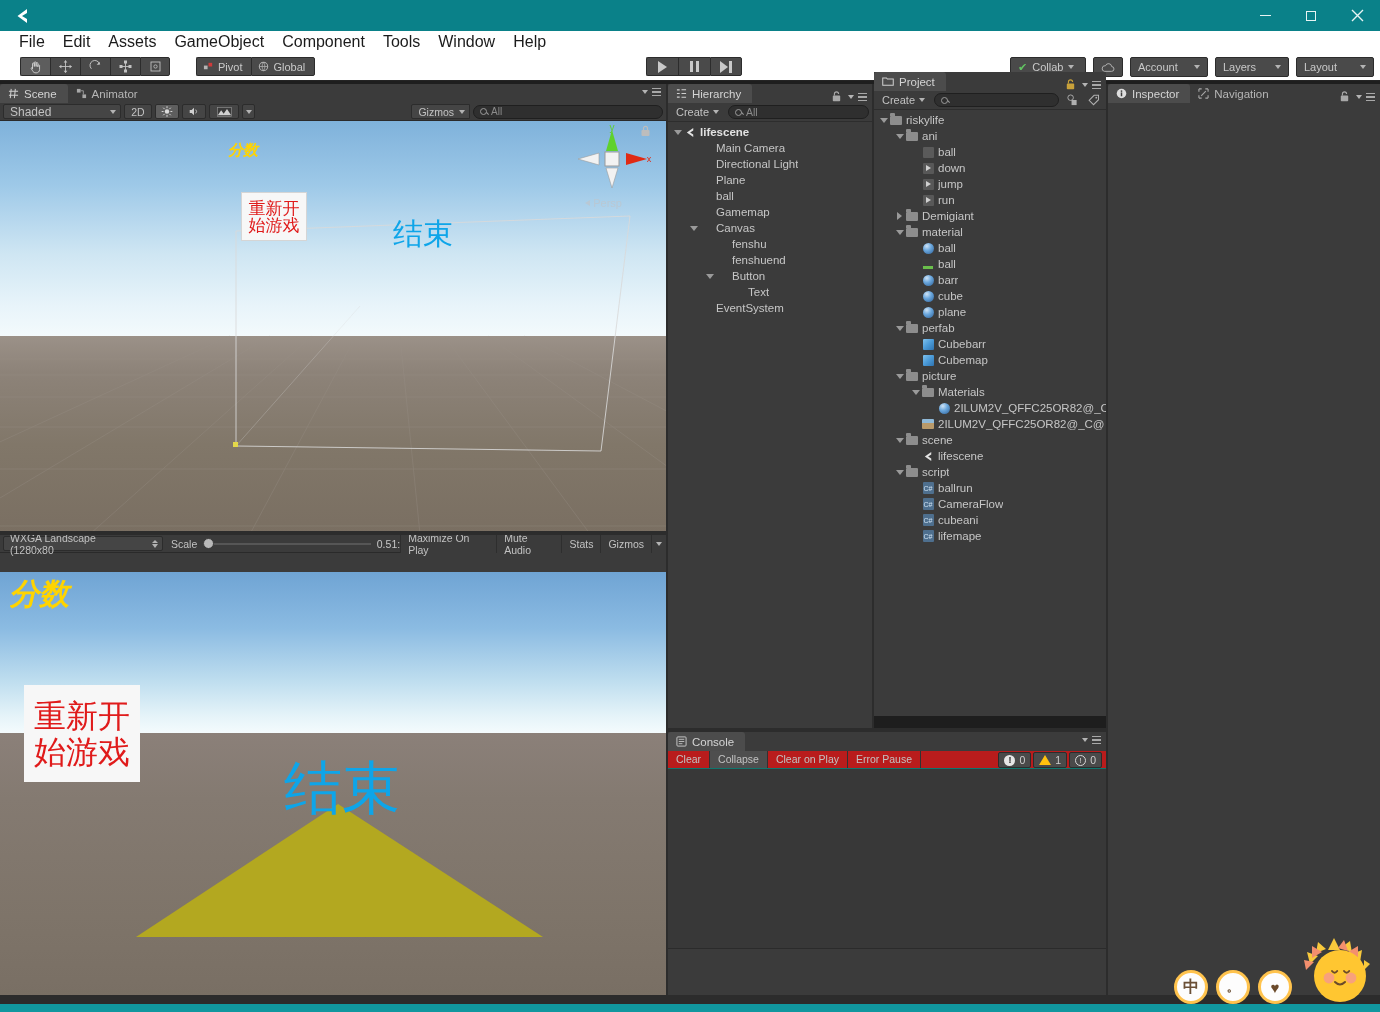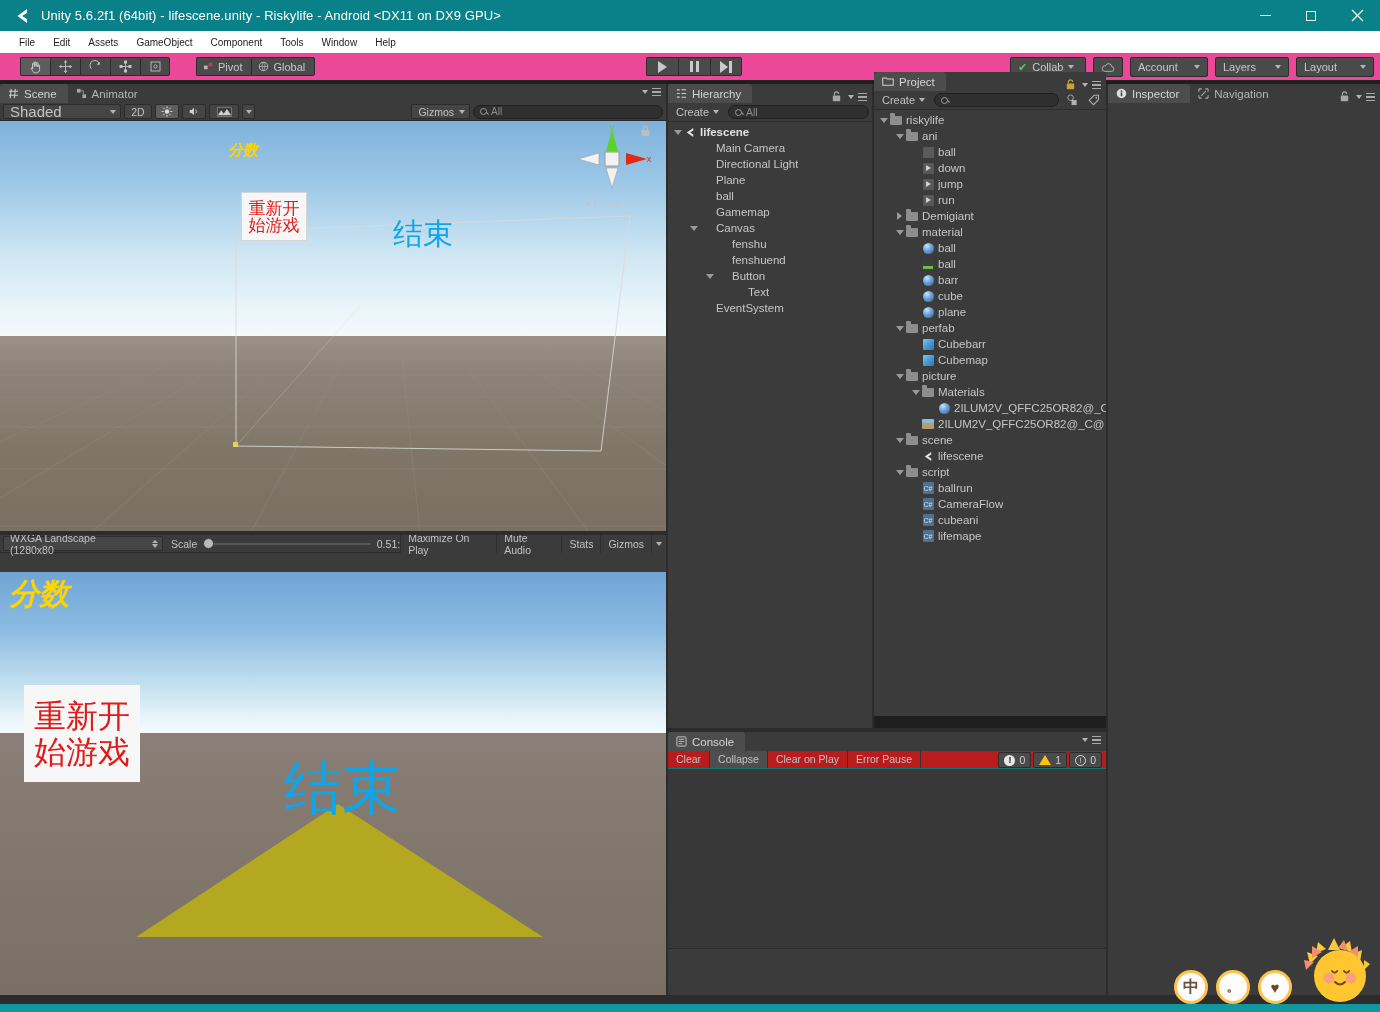"Unity 5.6.2f1 (64bit) - lifescene.unity" div.title-text { html: <div>Unity 5.6.2f1 (64bit) - lifescene.unity - Riskylife - Android &lt;DX11 on DX9 GPU&gt;</div> -> none }
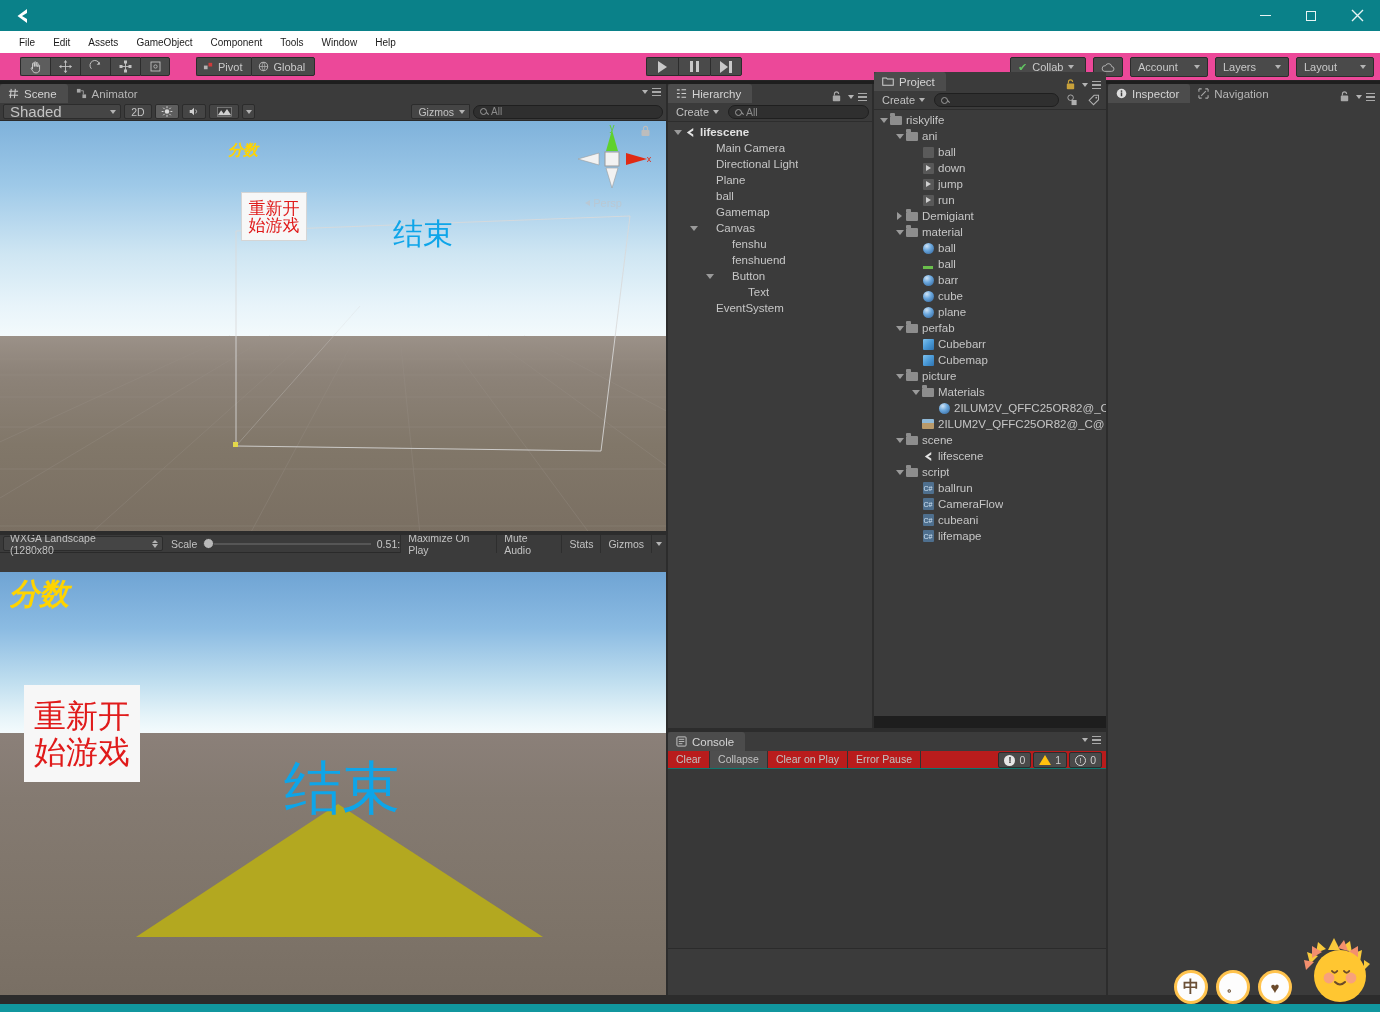"File" .menu-item { font-size: 10px -> 16px }
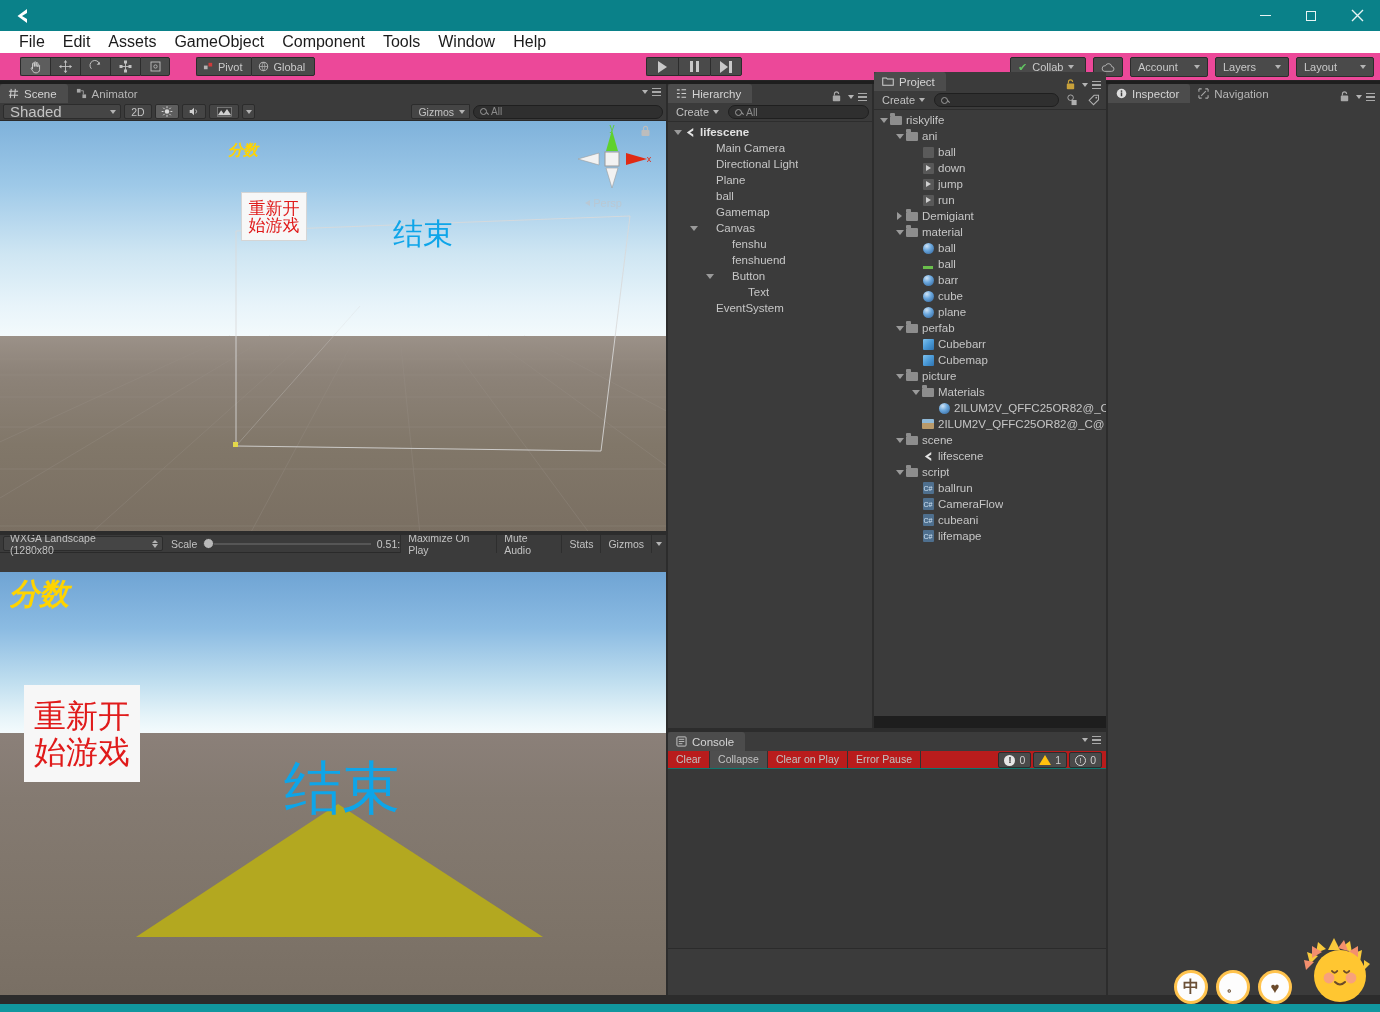"Pivot" .maintoolbar { background: #ec4899 -> #ffffff }
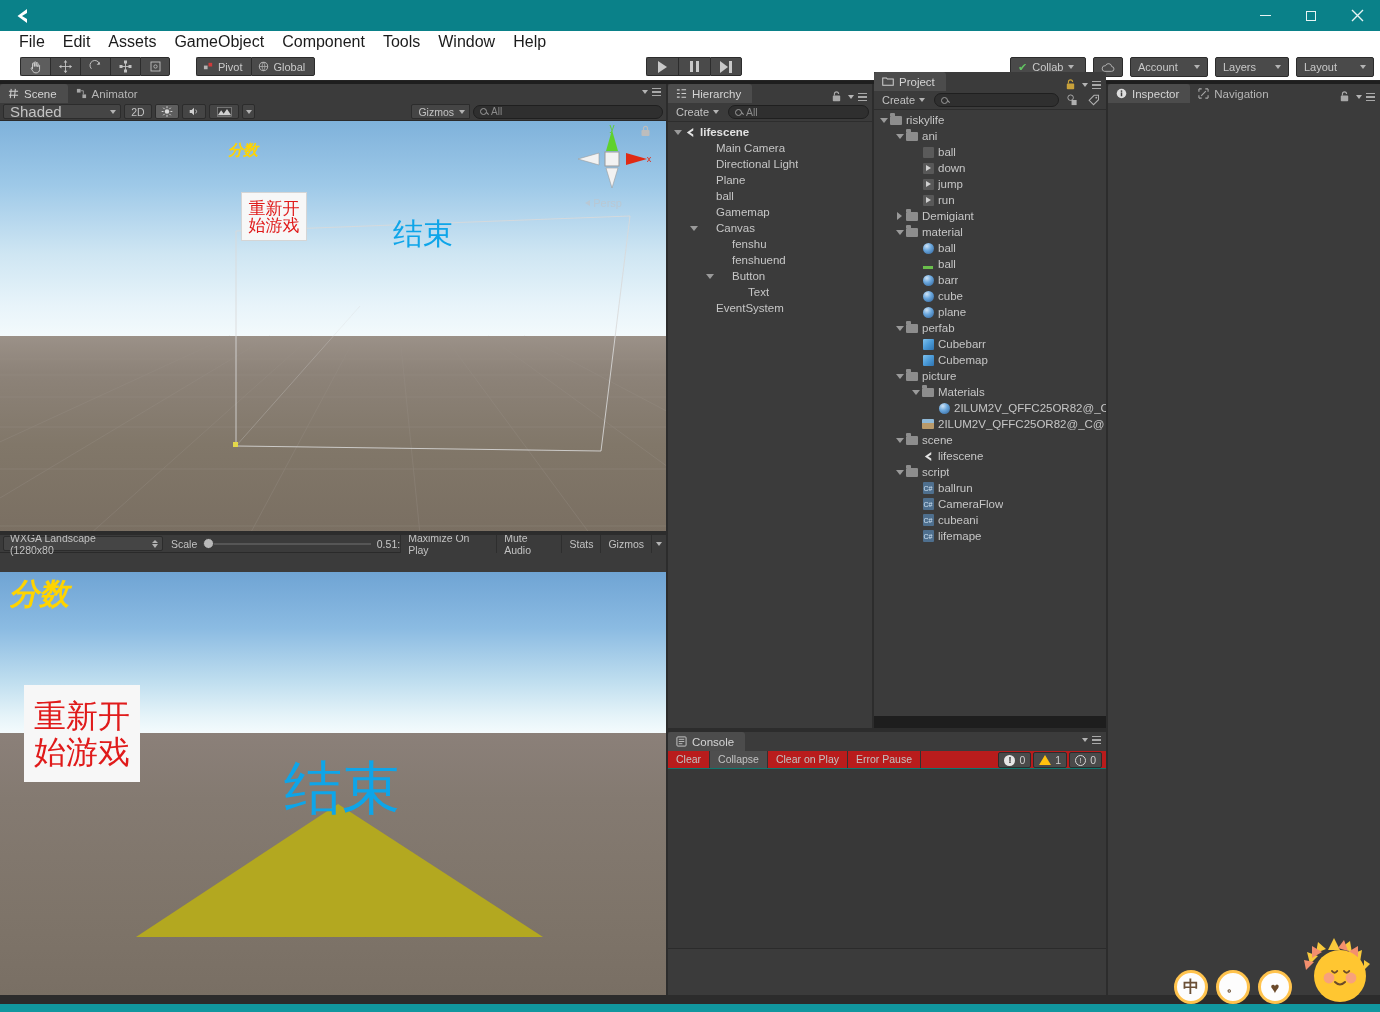"Shaded" .st-drop { font-size: 15px -> 12px }
